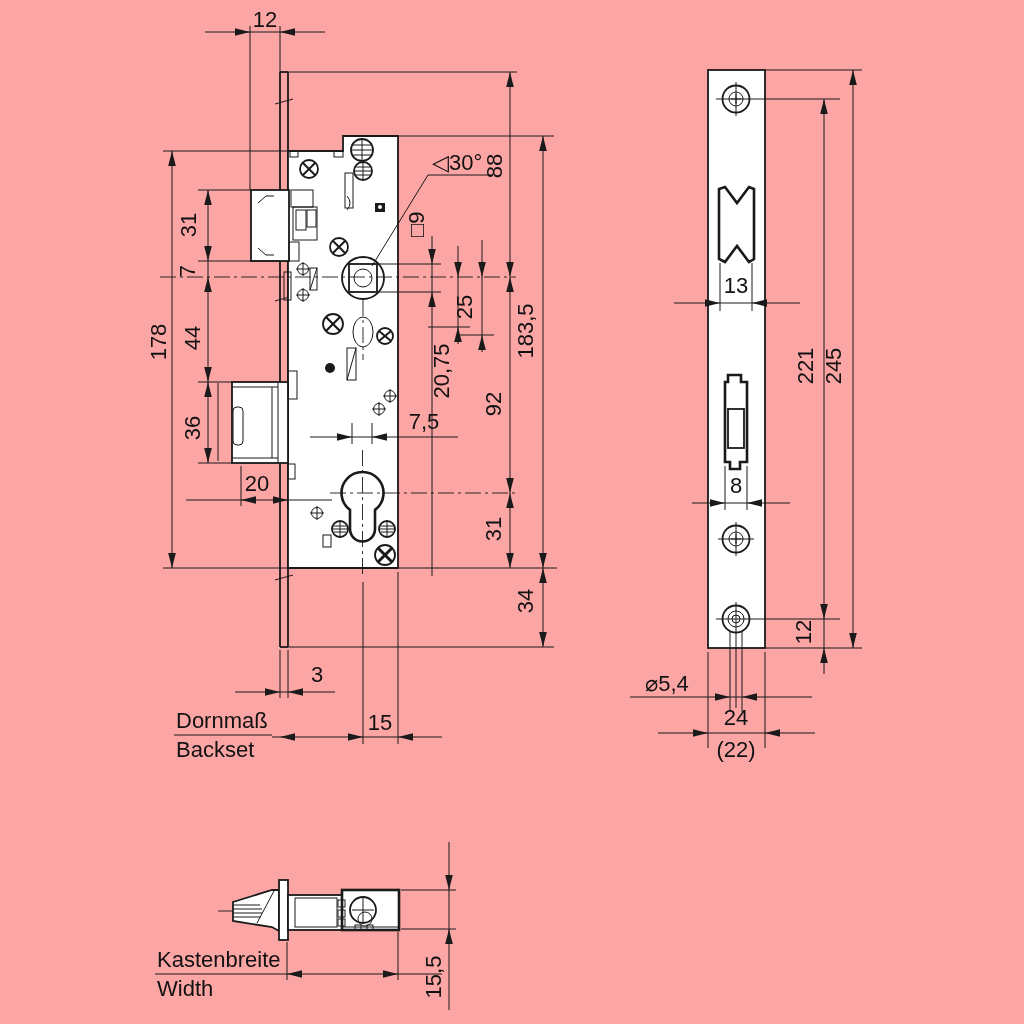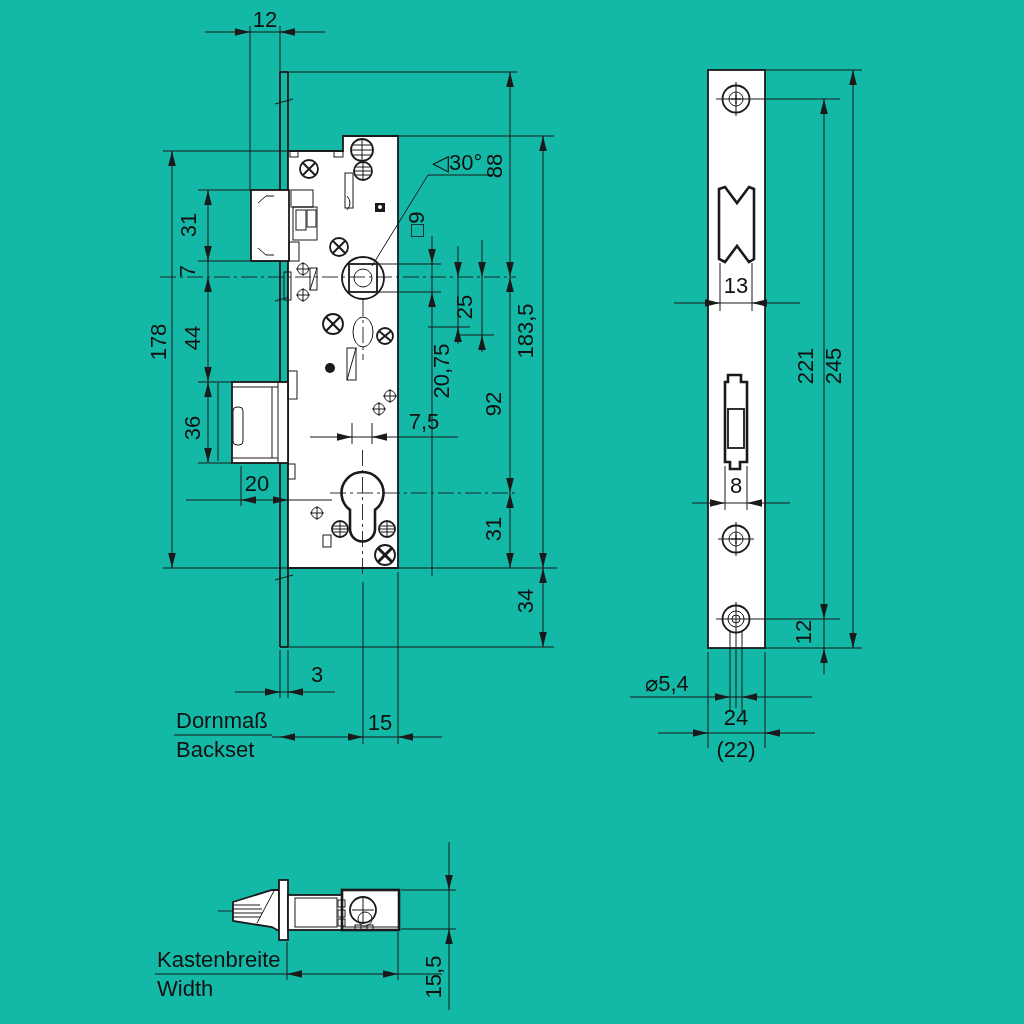"12" #page { background: #14b8a6 -> #fca5a5 }
